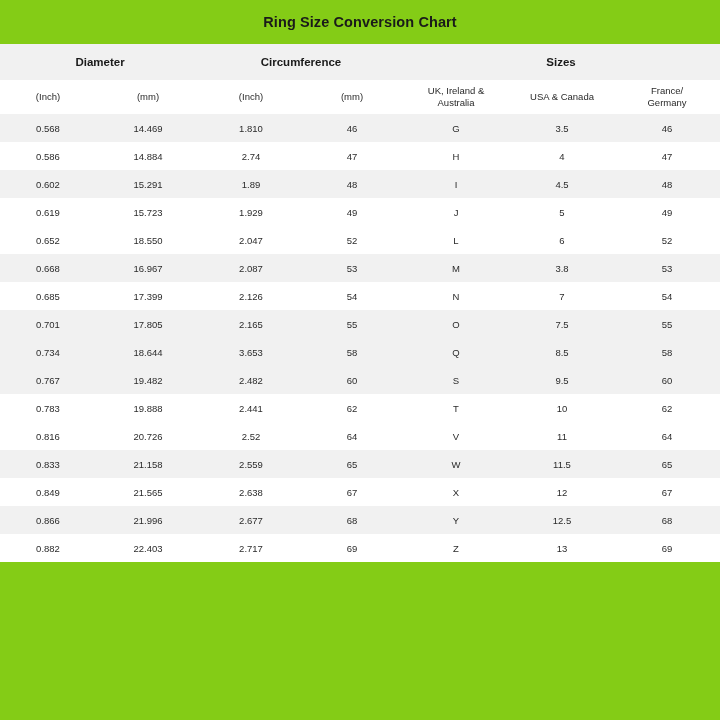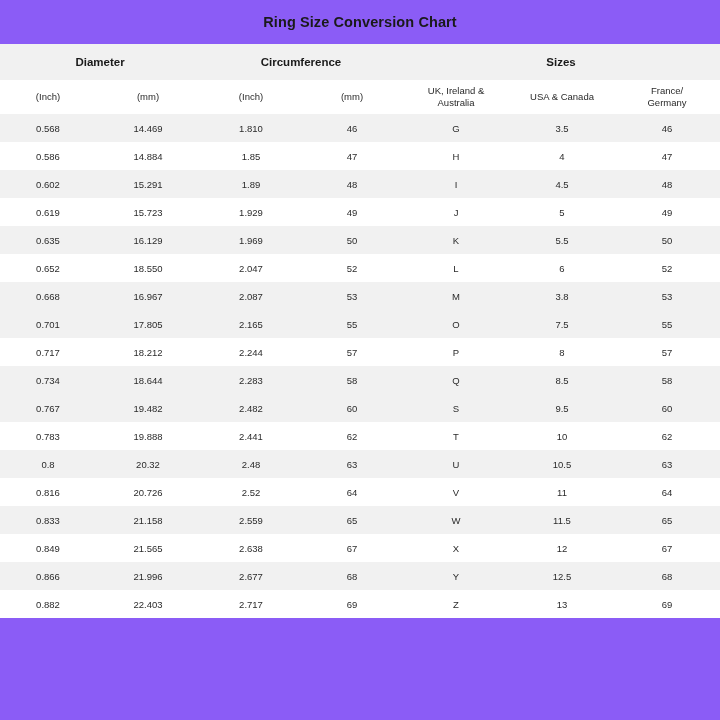"Ring Size Conversion Chart" #page { background: #8b5cf6 -> #84cc16 }
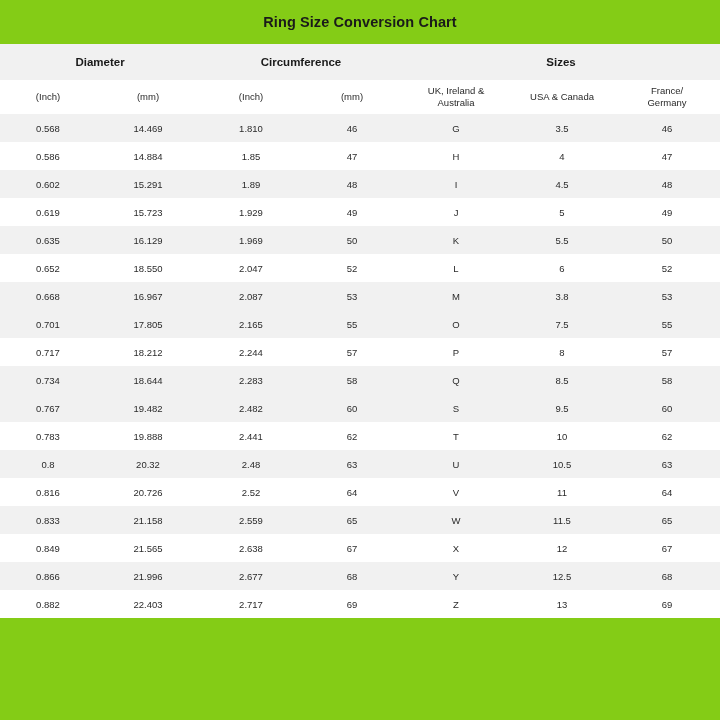"1.85" td { text: 1.85 -> 2.74 }
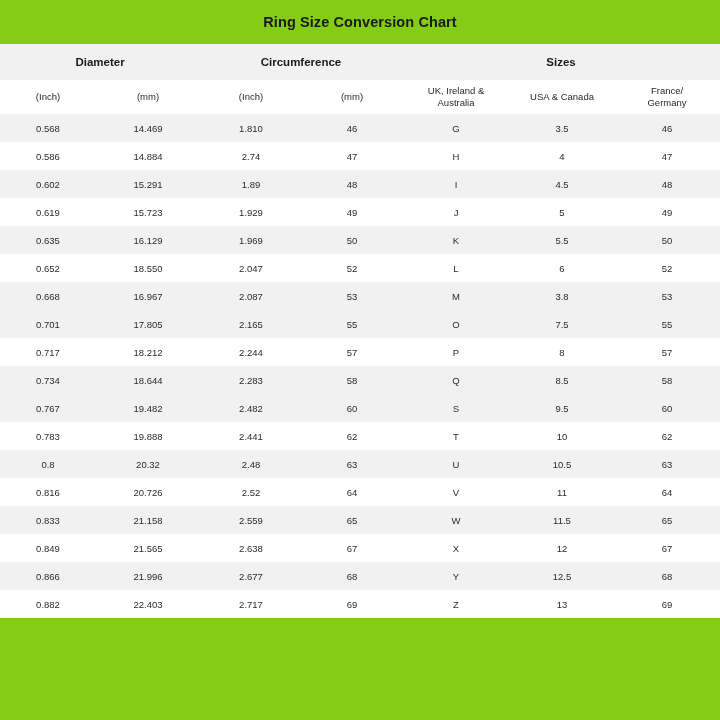"0.635" tr.data-row { html: <tr> <td>0.635</td> <td>16.129</td> <td>1.969</td> <td>50</td> <td>K</td> <td>5.5</td> <td>50</td> </tr> -> none }
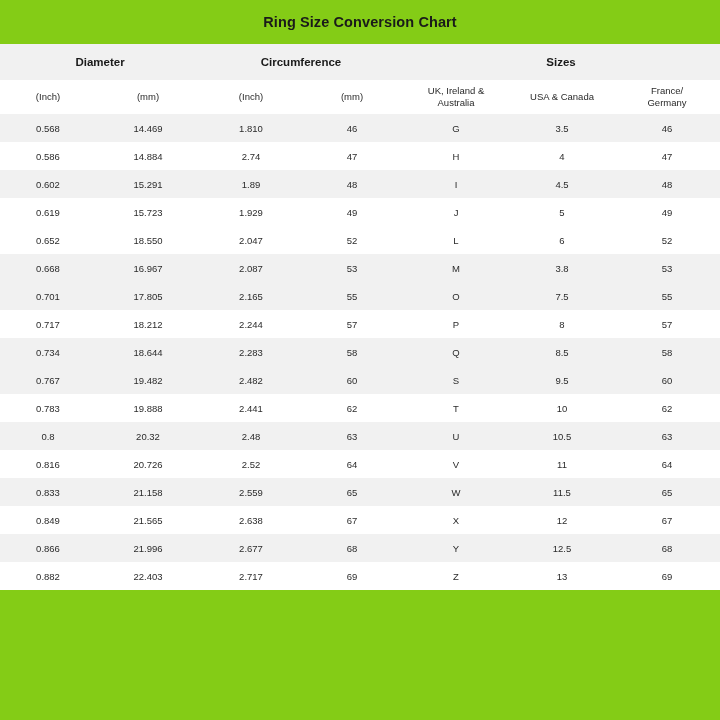"0.685" tr.data-row { html: none -> <tr> <td>0.685</td> <td>17.399</td> <td>2.126</td> <td>54</td> <td>N</td> <td>7</td> <td>54</td> </tr> }
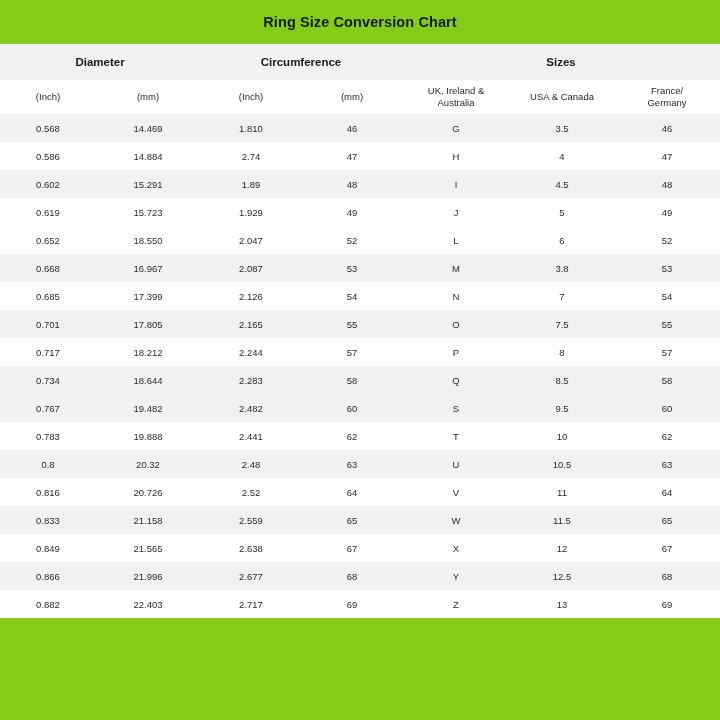"0.717" tr.data-row { html: <tr> <td>0.717</td> <td>18.212</td> <td>2.244</td> <td>57</td> <td>P</td> <td>8</td> <td>57</td> </tr> -> none }
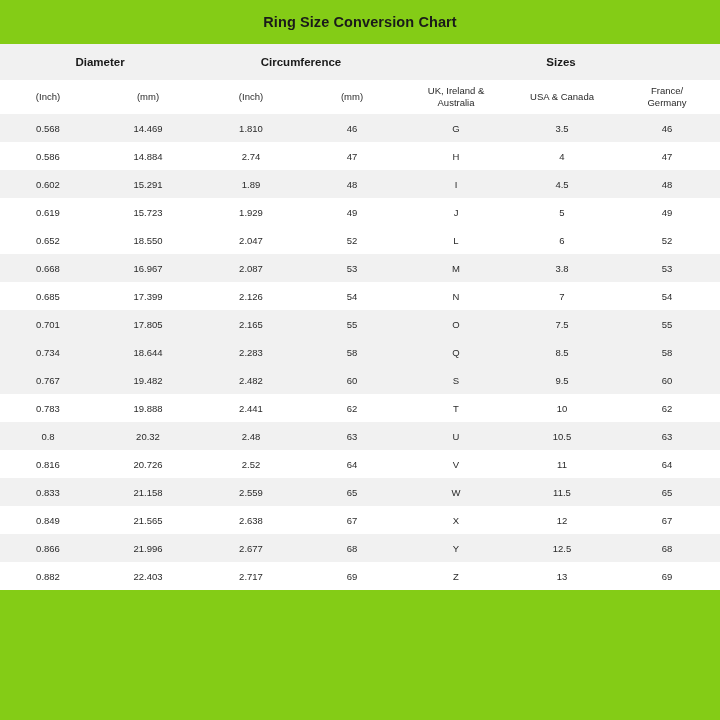"2.283" td { text: 2.283 -> 3.653 }
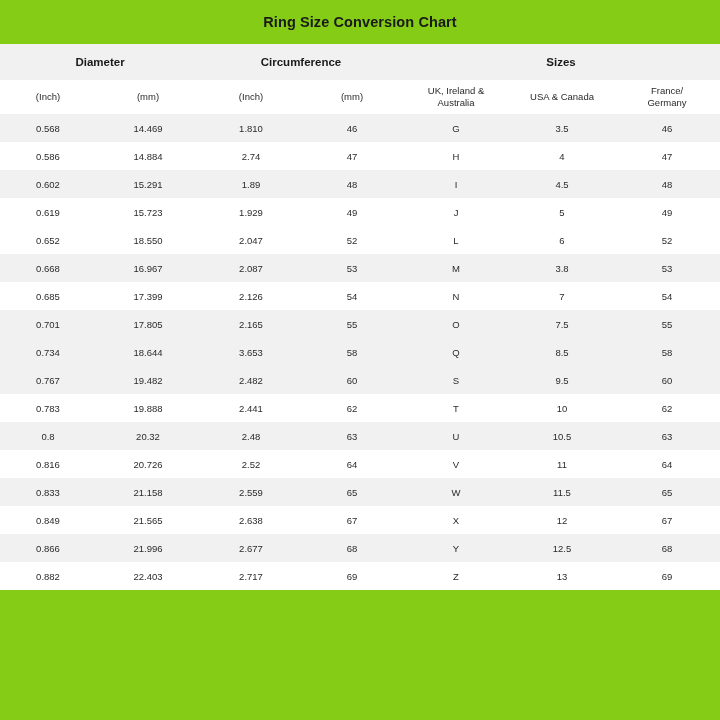"0.8" tr.data-row { html: <tr> <td>0.8</td> <td>20.32</td> <td>2.48</td> <td>63</td> <td>U</td> <td>10.5</td> <td>63</td> </tr> -> none }
